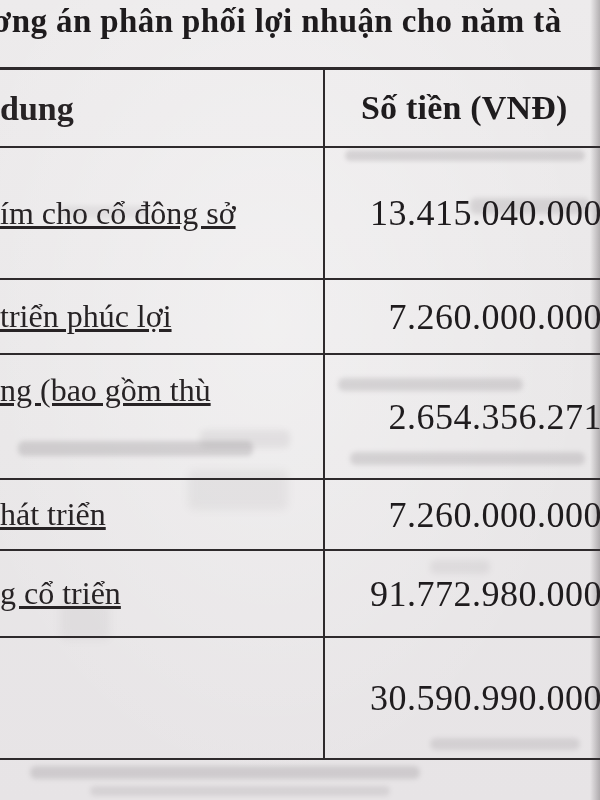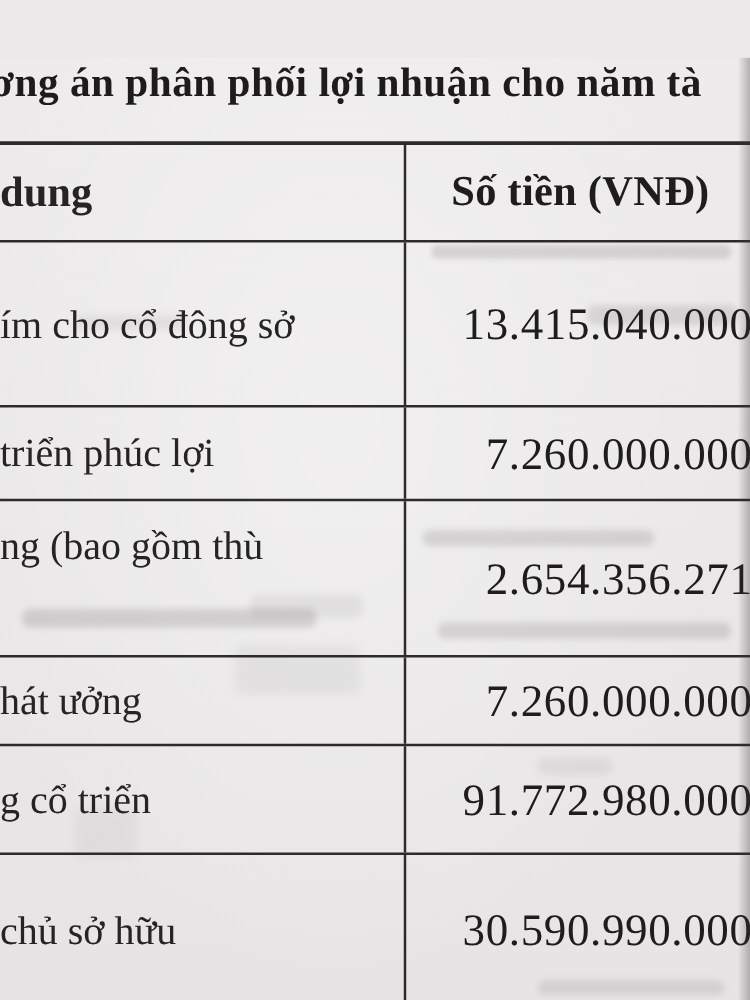"ơng án phân phối lợi" .page { margin-top: 46px -> none }
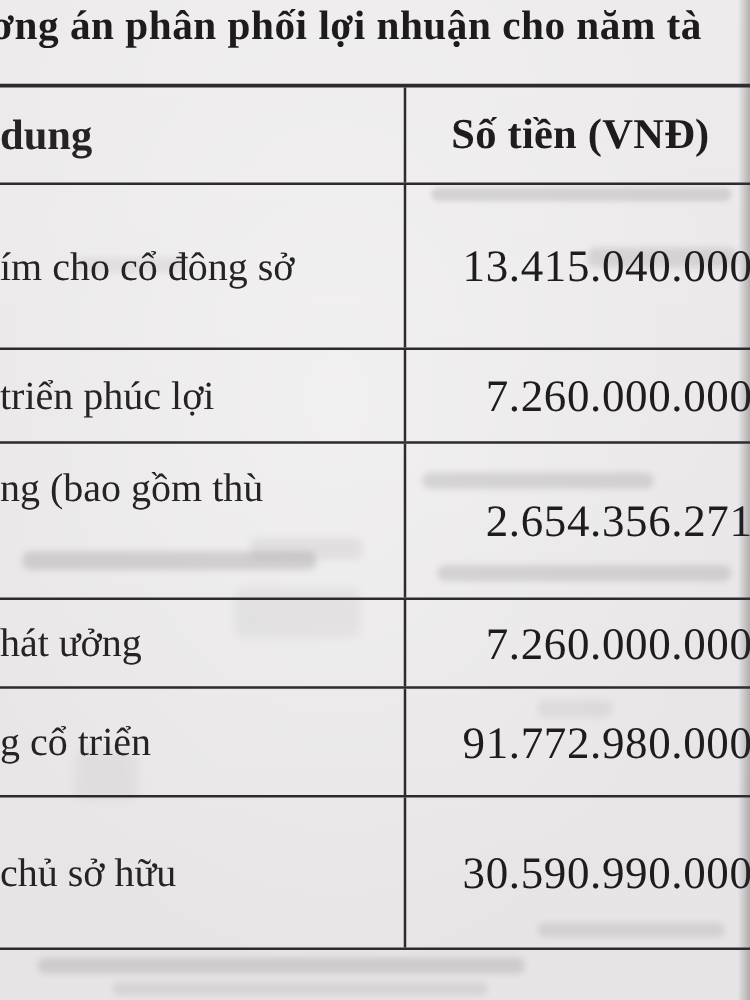"ím cho cổ đông sở" .cell-label .lbl-line { text-decoration: none -> underline }
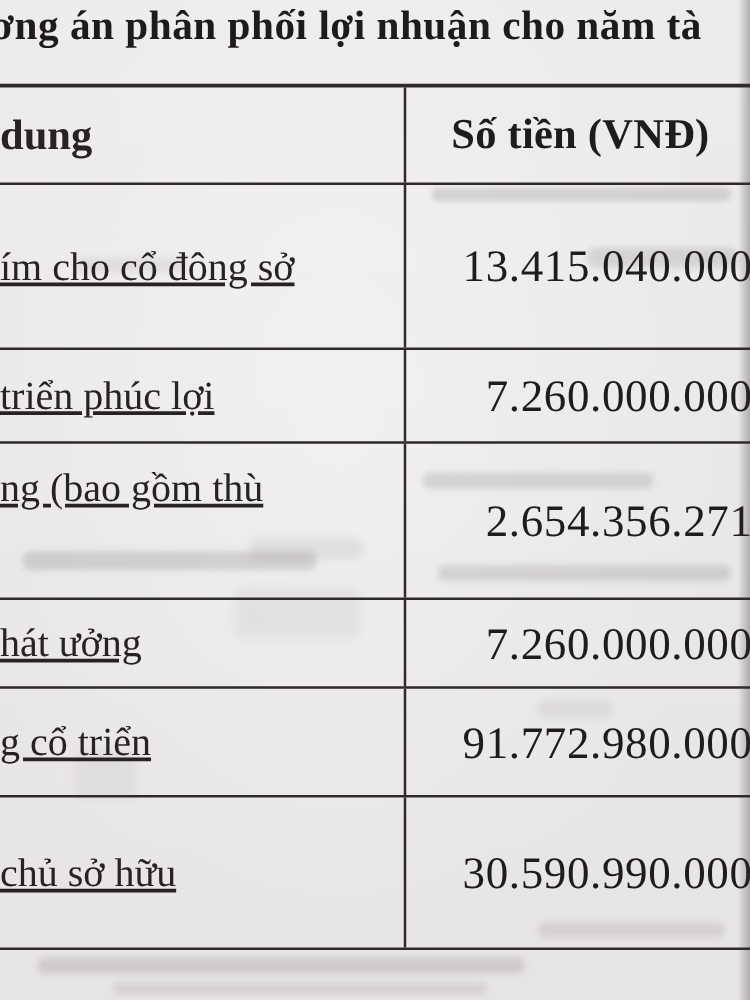"hát ưởng" span.lbl-line { text: ưởng -> triển }
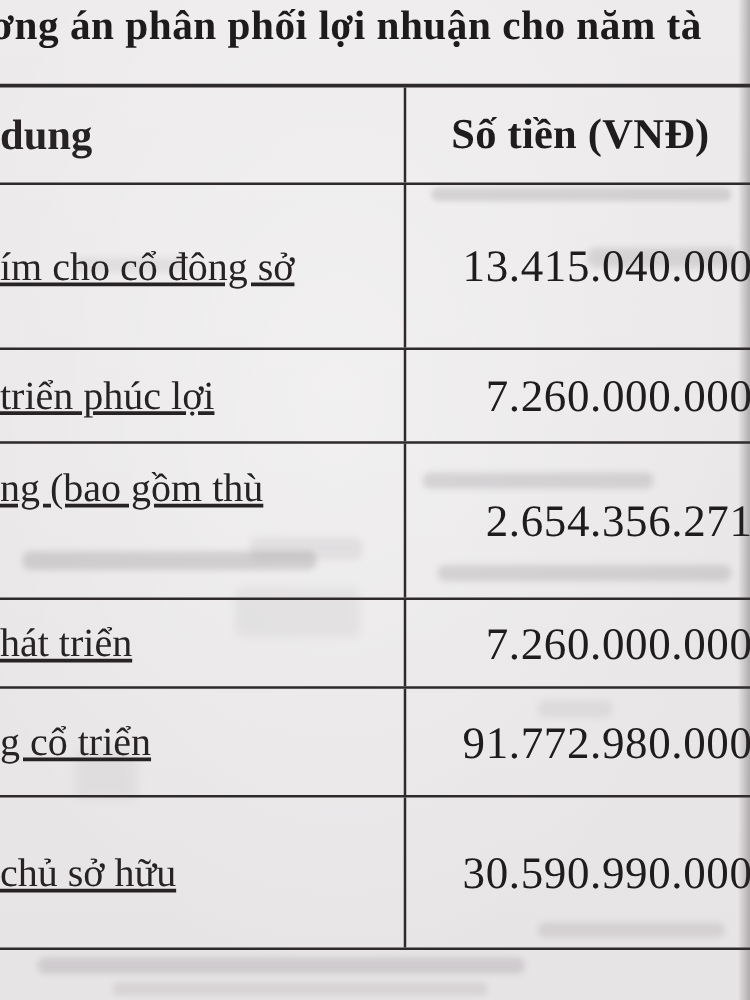"chủ sở hữu" span.lbl-line { html: <span>chủ sở hữu</span> -> none }
